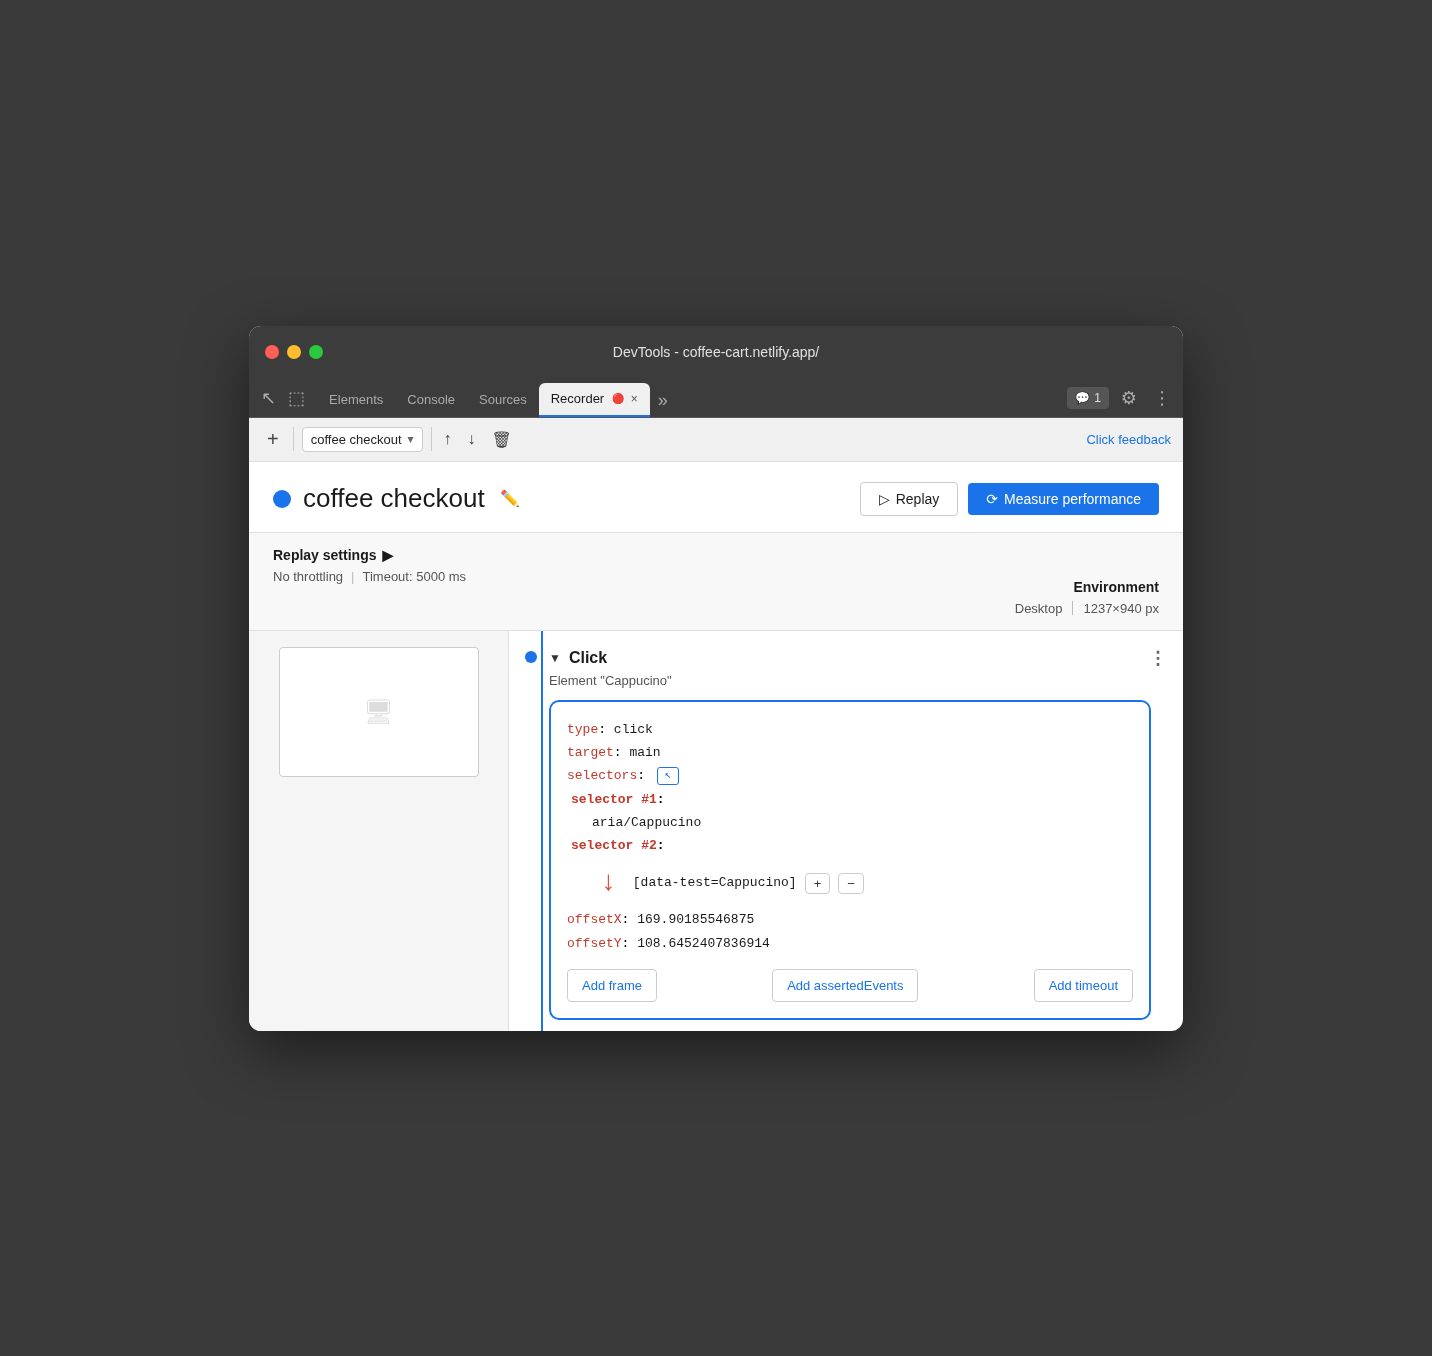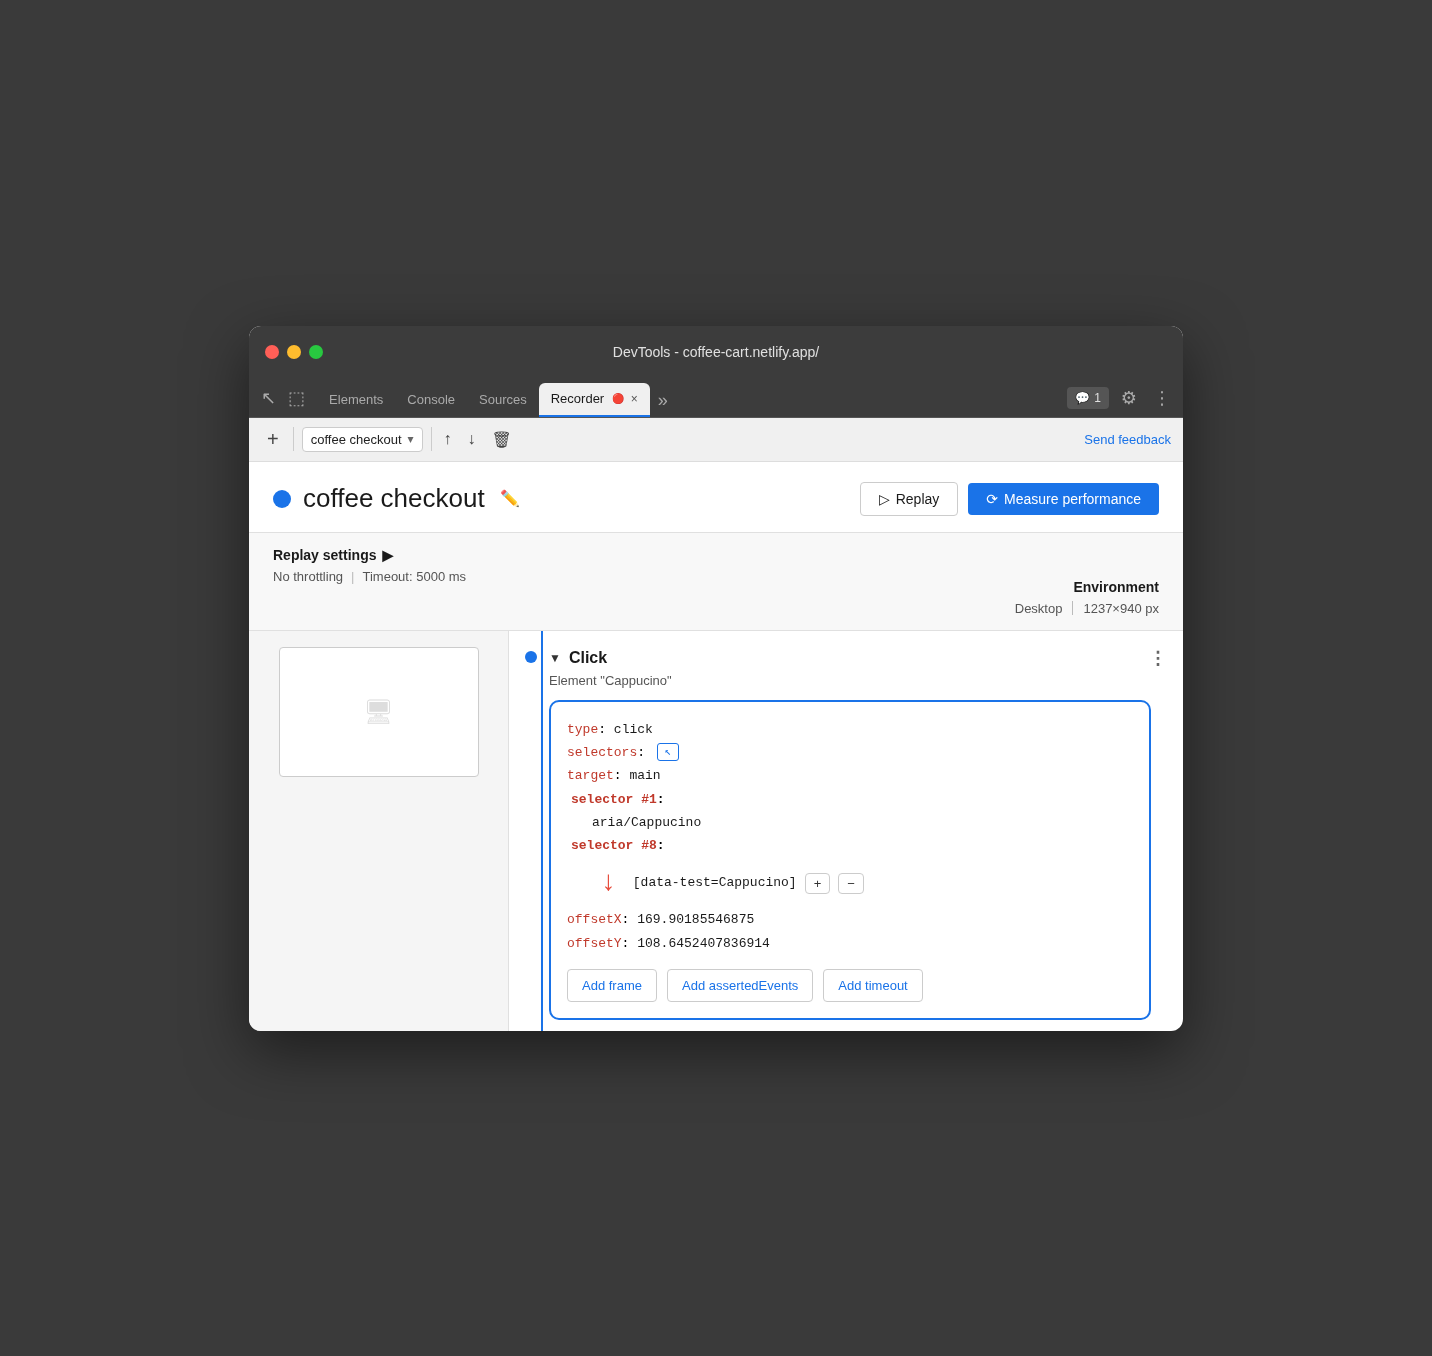"Send feedback" a.send-feedback-link { text: Send -> Click }
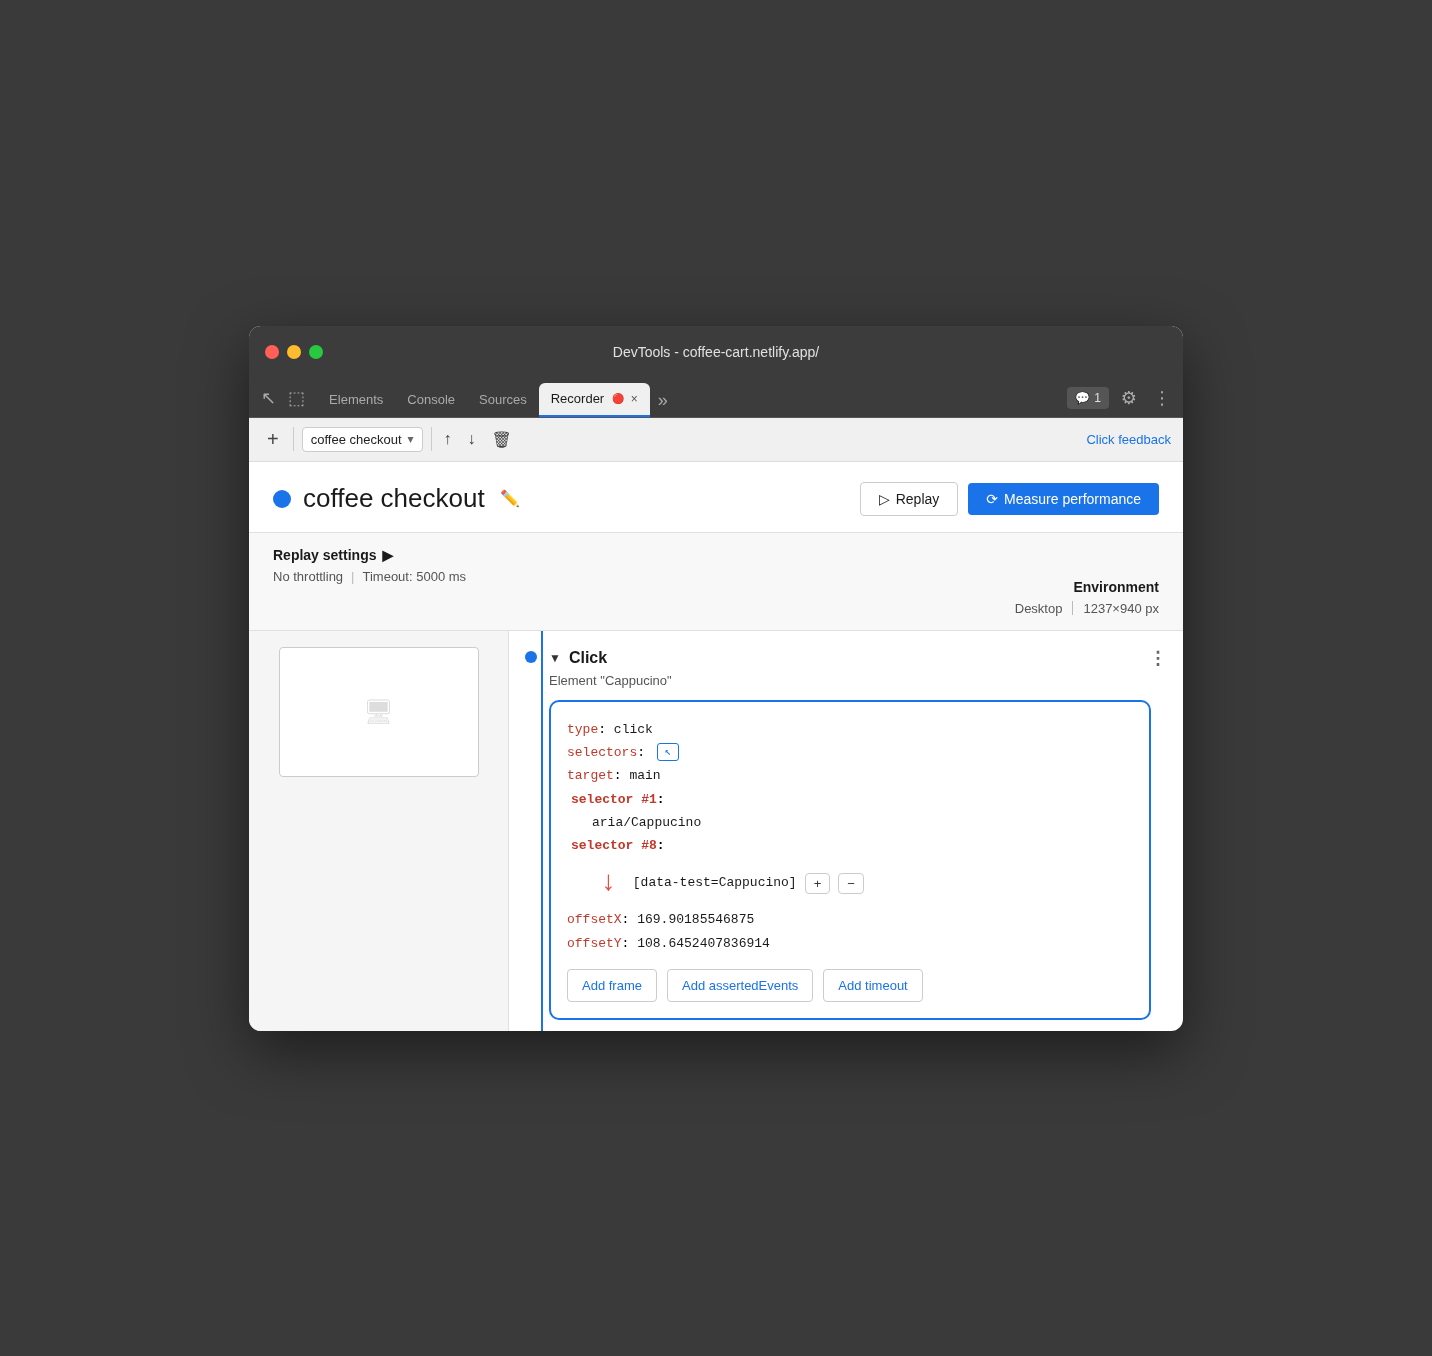"selectors: ↖" div { order: before "target: main" -> after "target: main" }
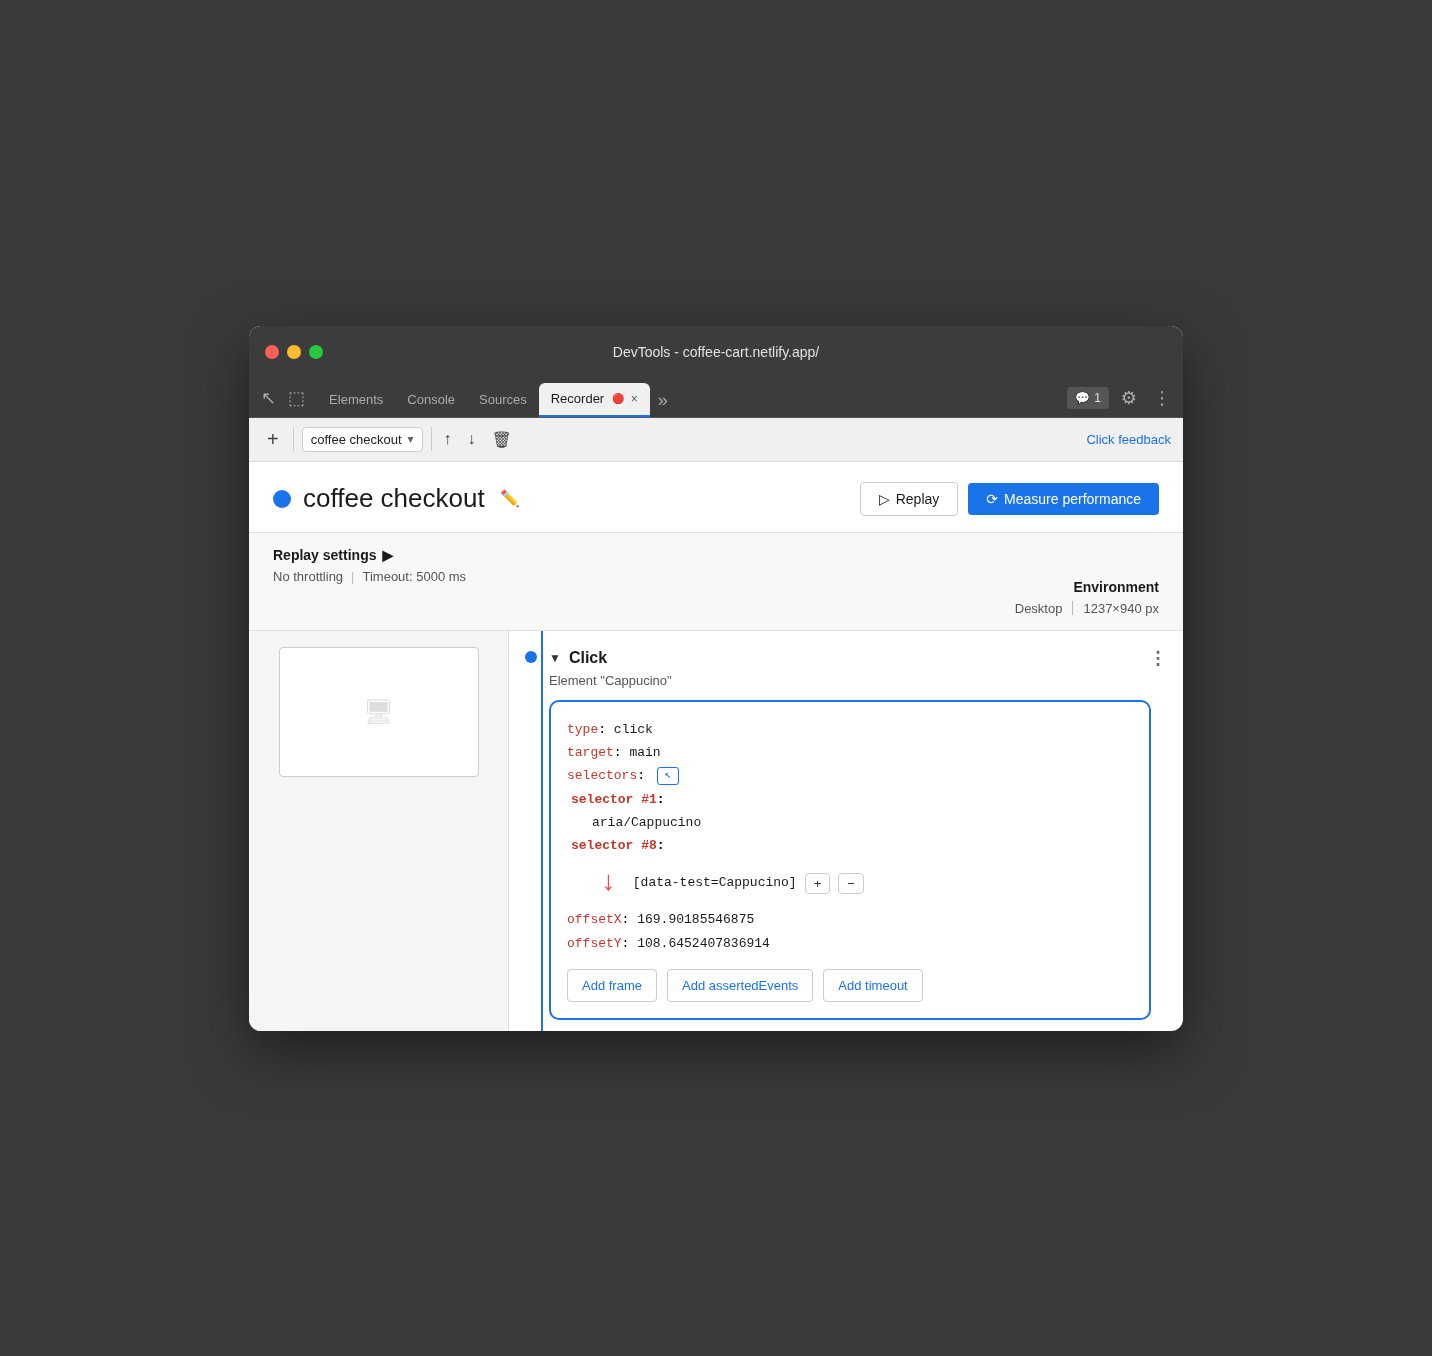"selector #8" span.code-key { text: 8 -> 2 }
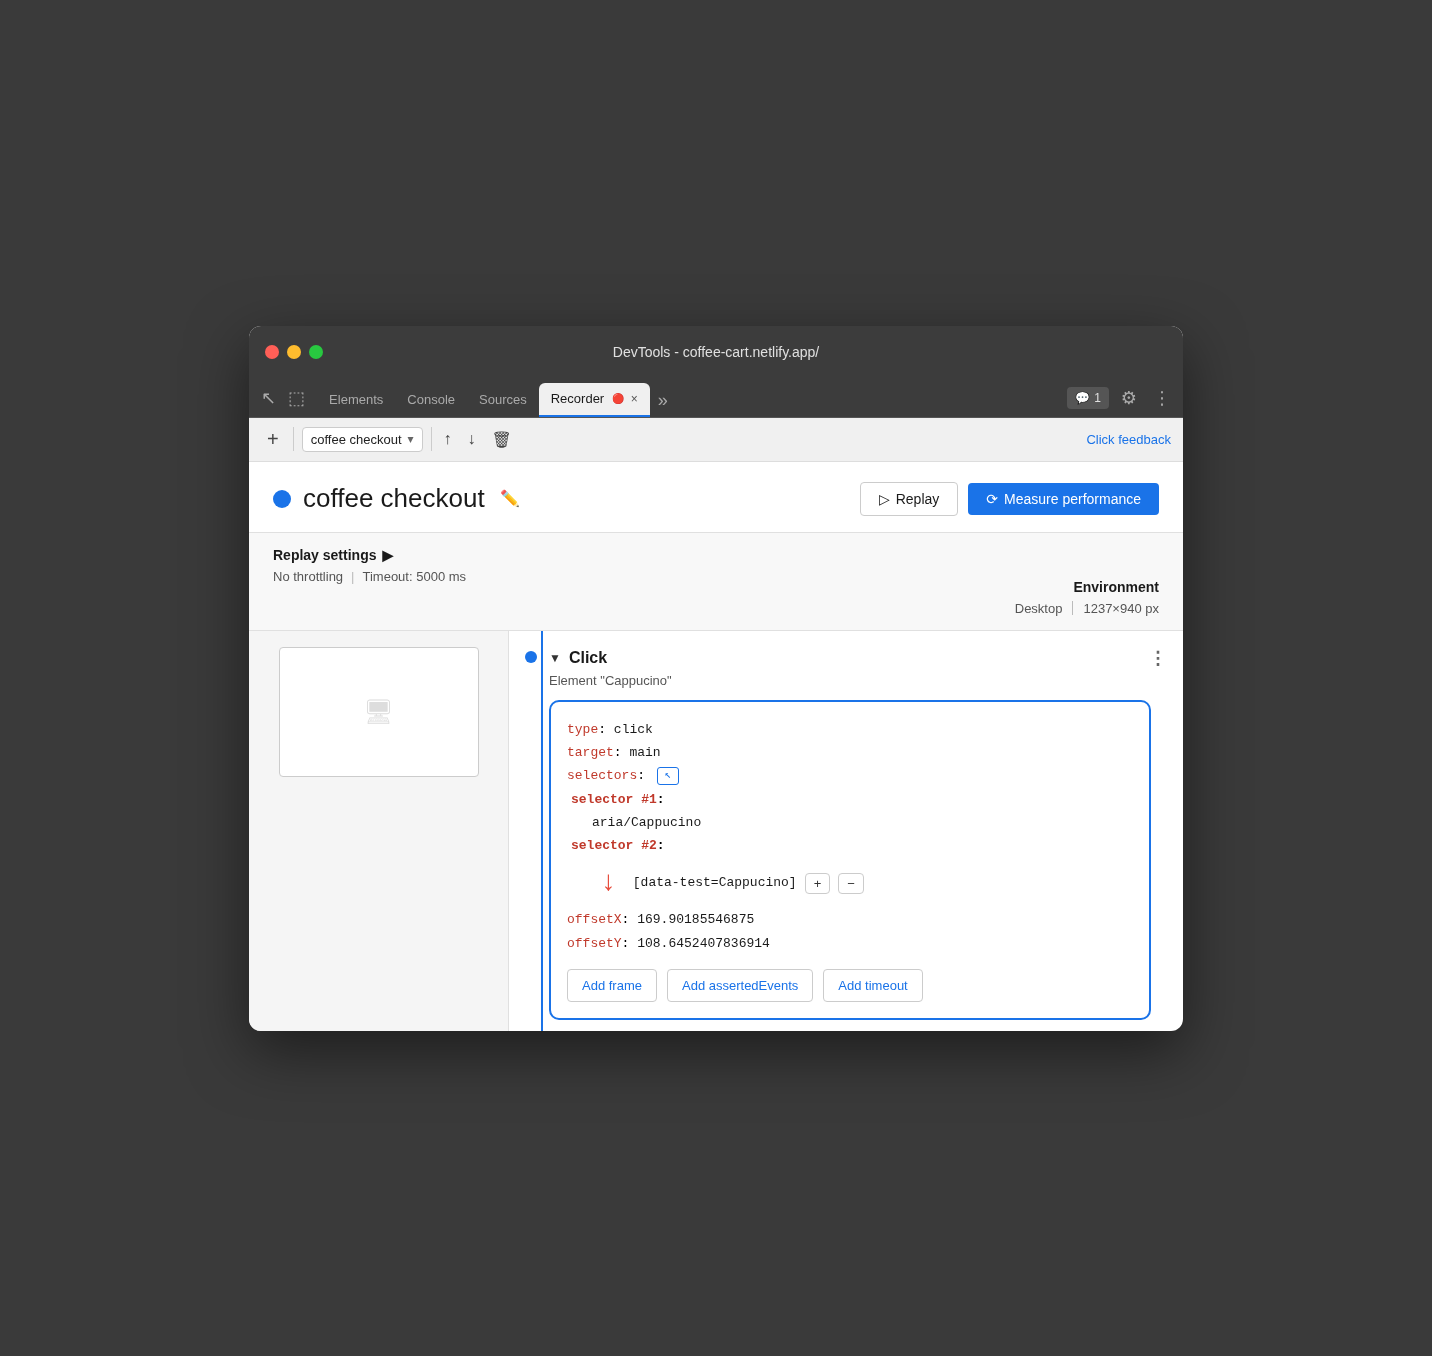"Add frame" .action-buttons { justify-content: none -> space-between }
